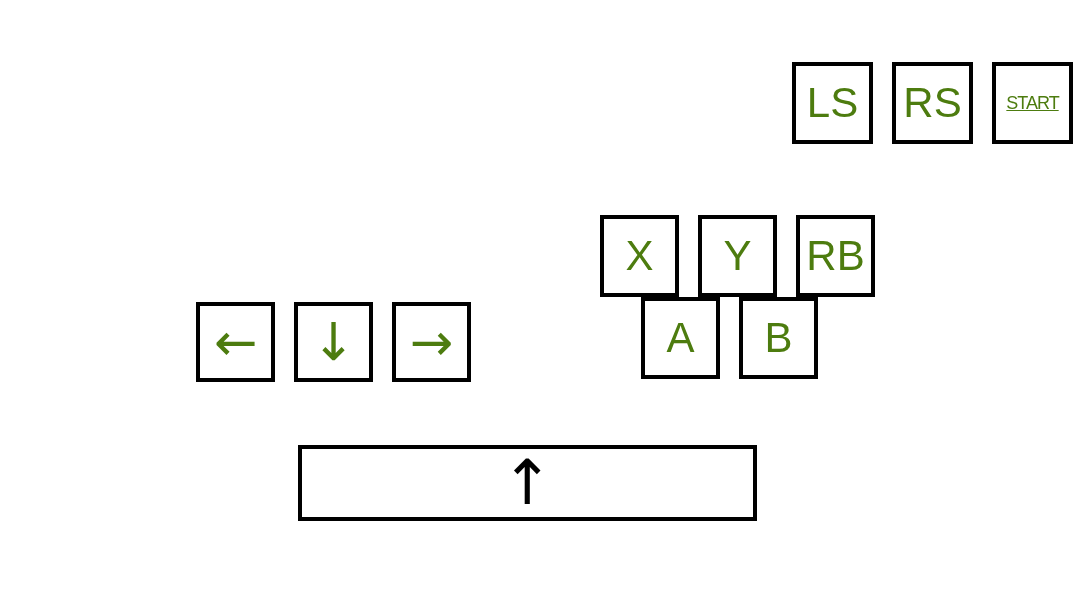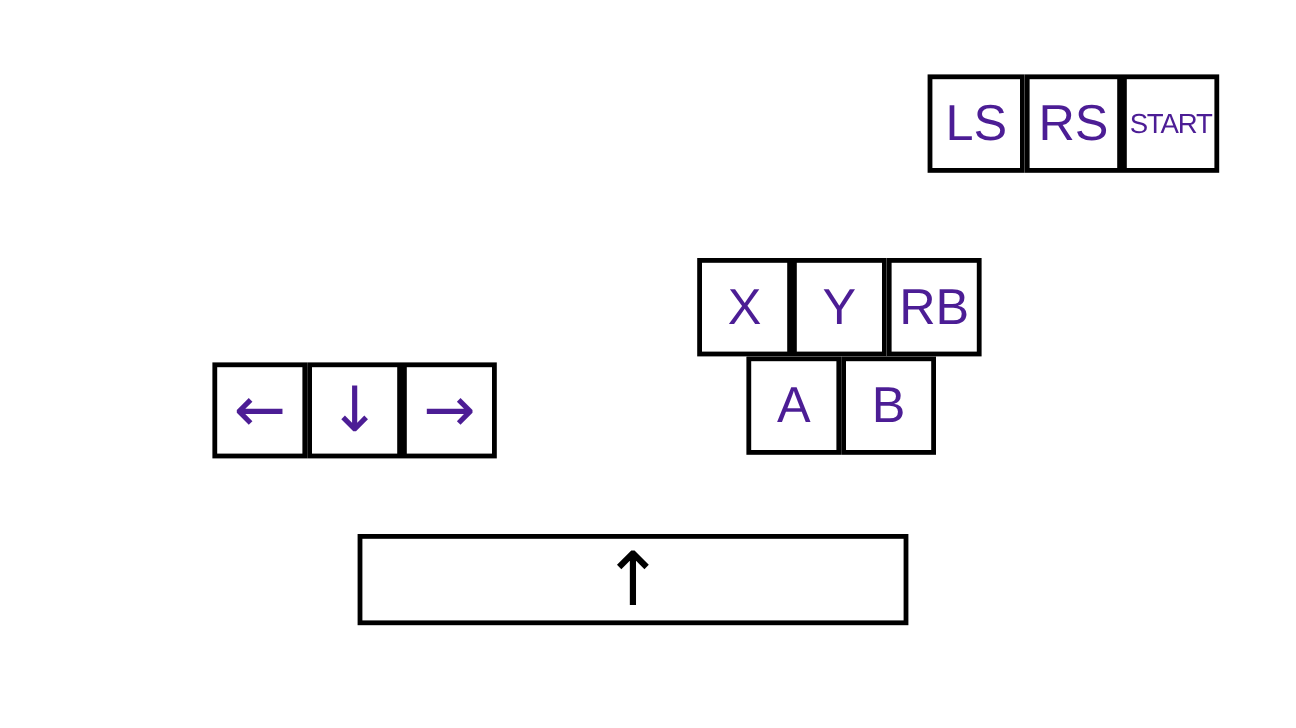"LS" .key { color: #4c1d95 -> #4d7c0f; margin-left: none -> 19px }
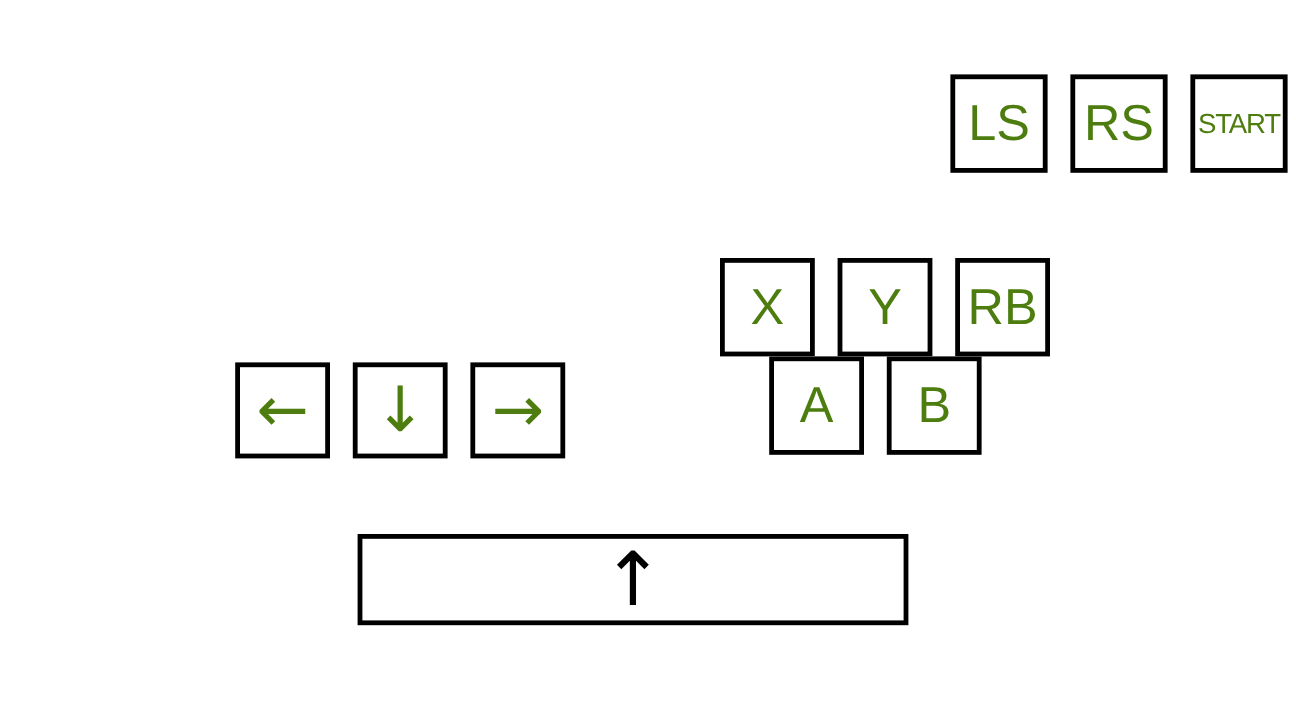"START" #system-cluster .key.tiny-label { font-size: 23px -> 18px; text-decoration: none -> underline }
